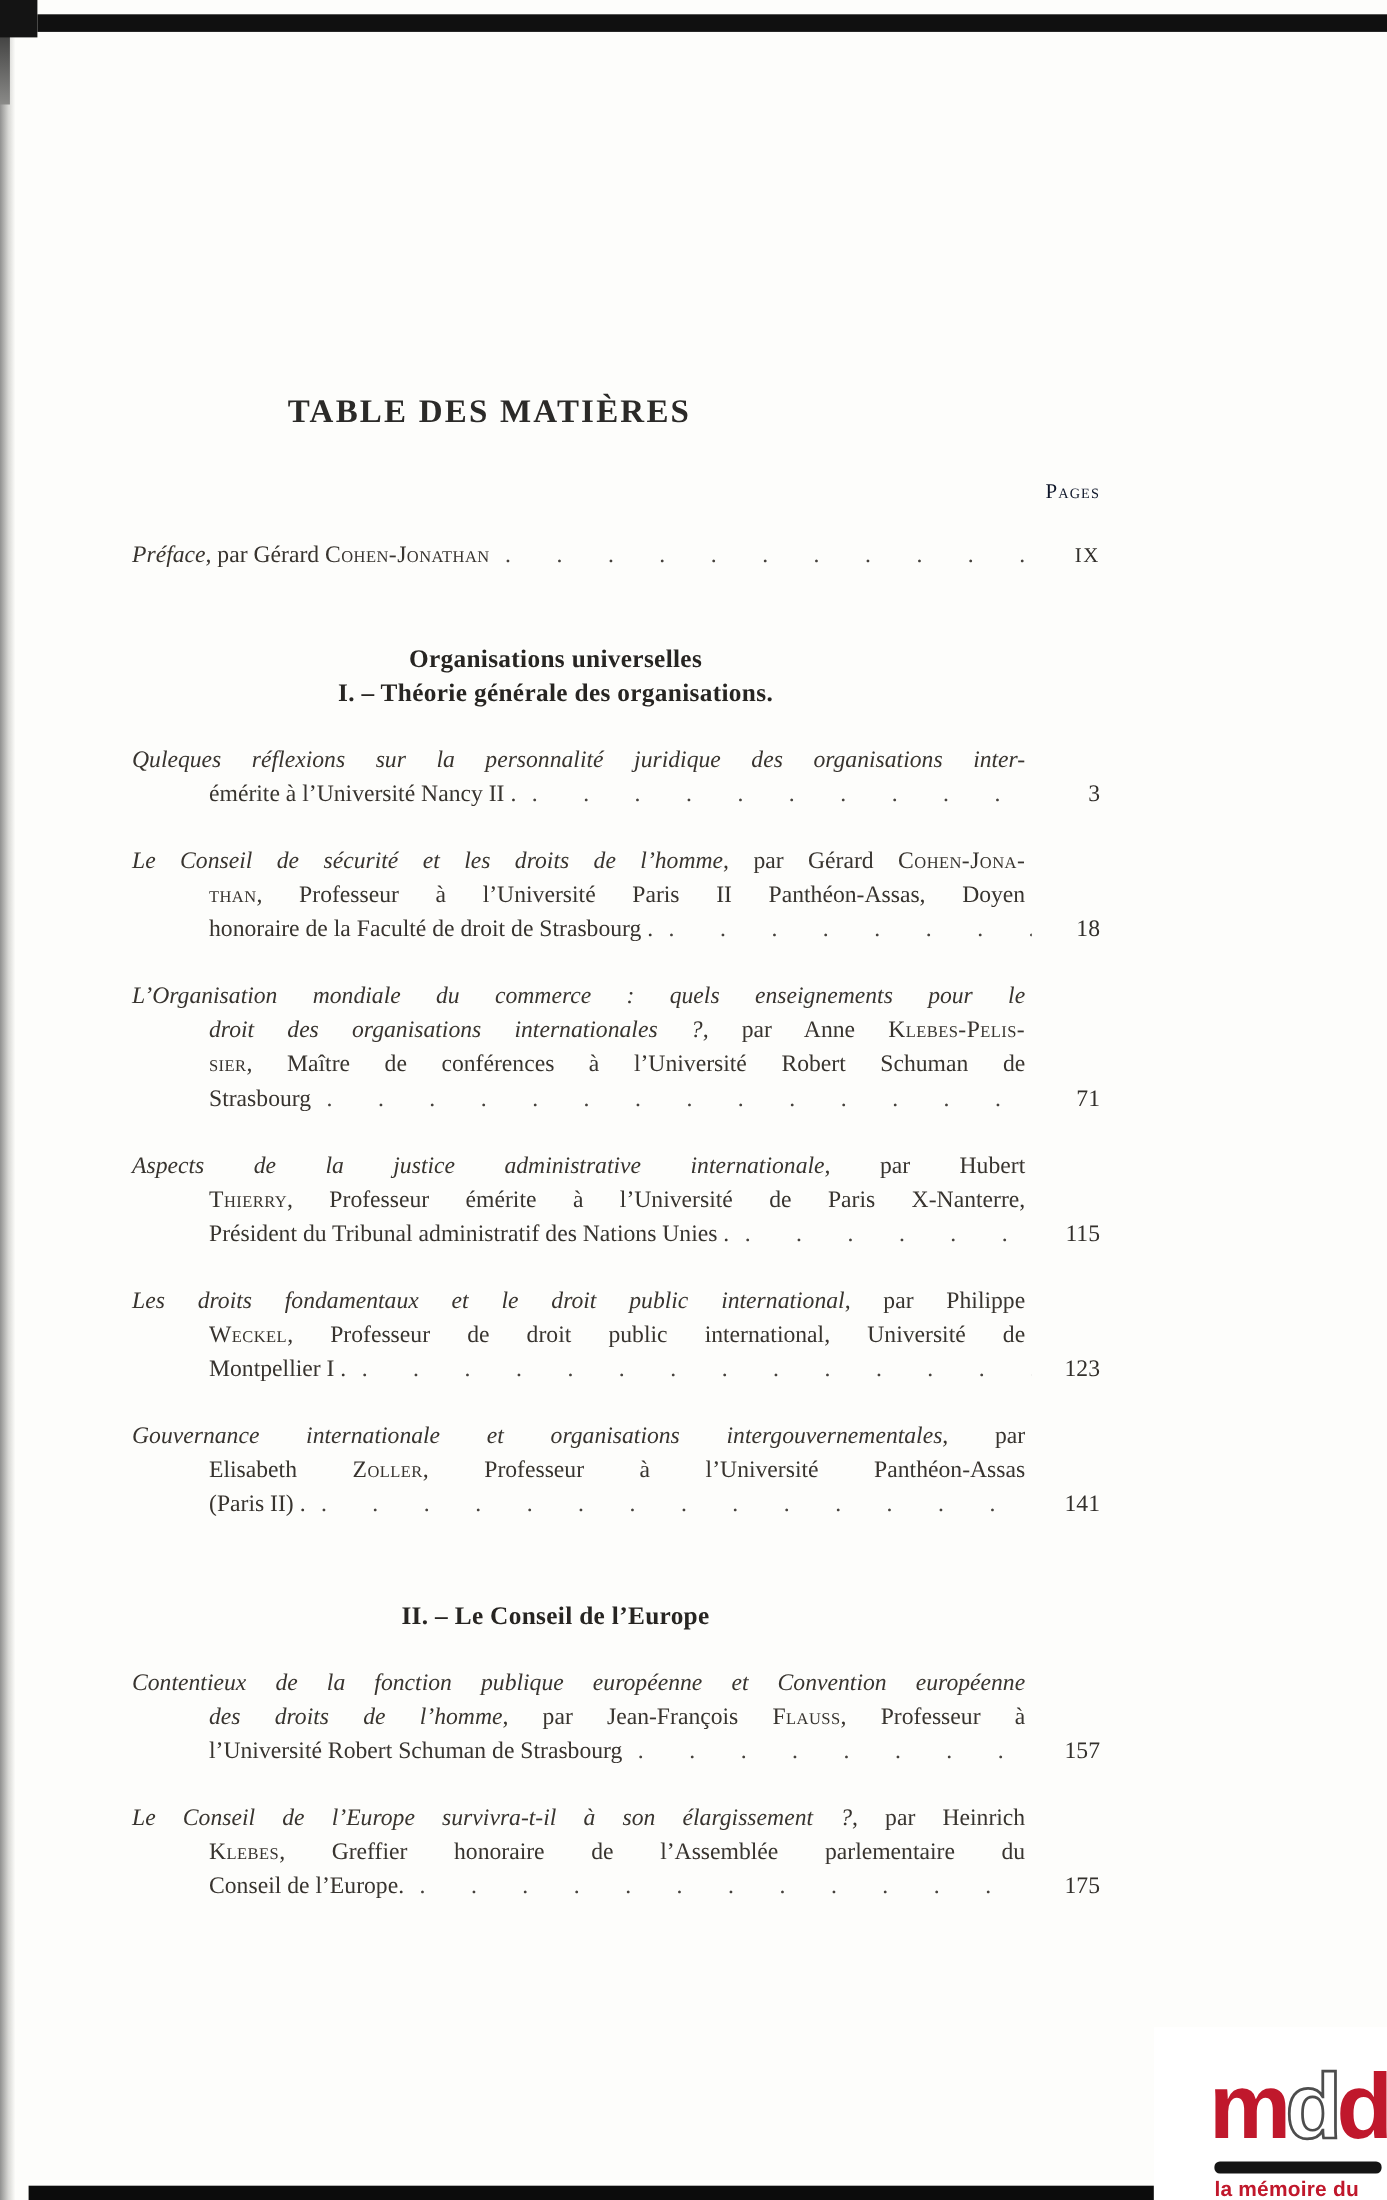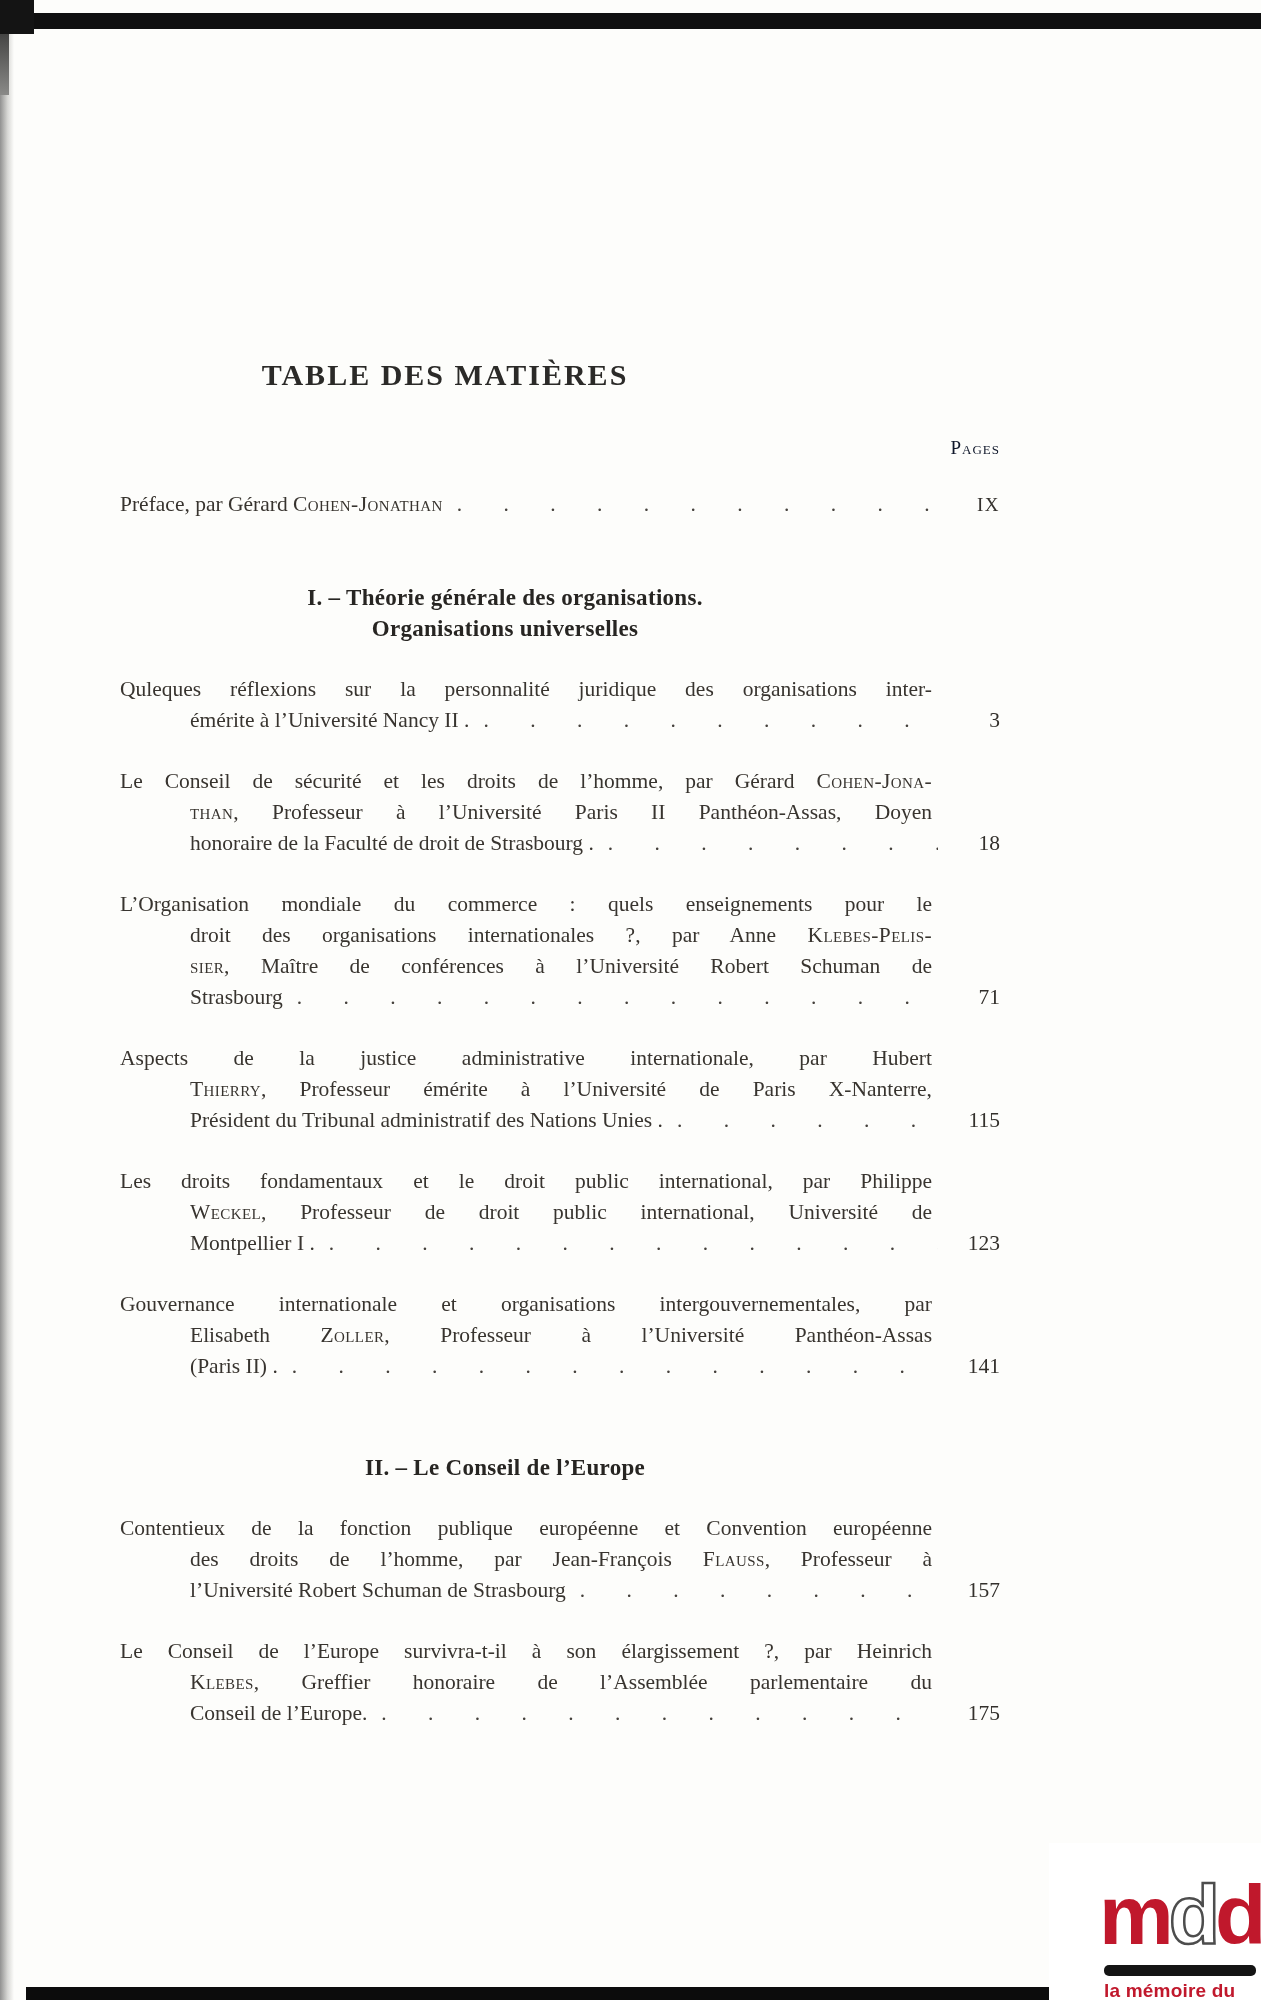"Préface" .it { font-style: none -> italic }
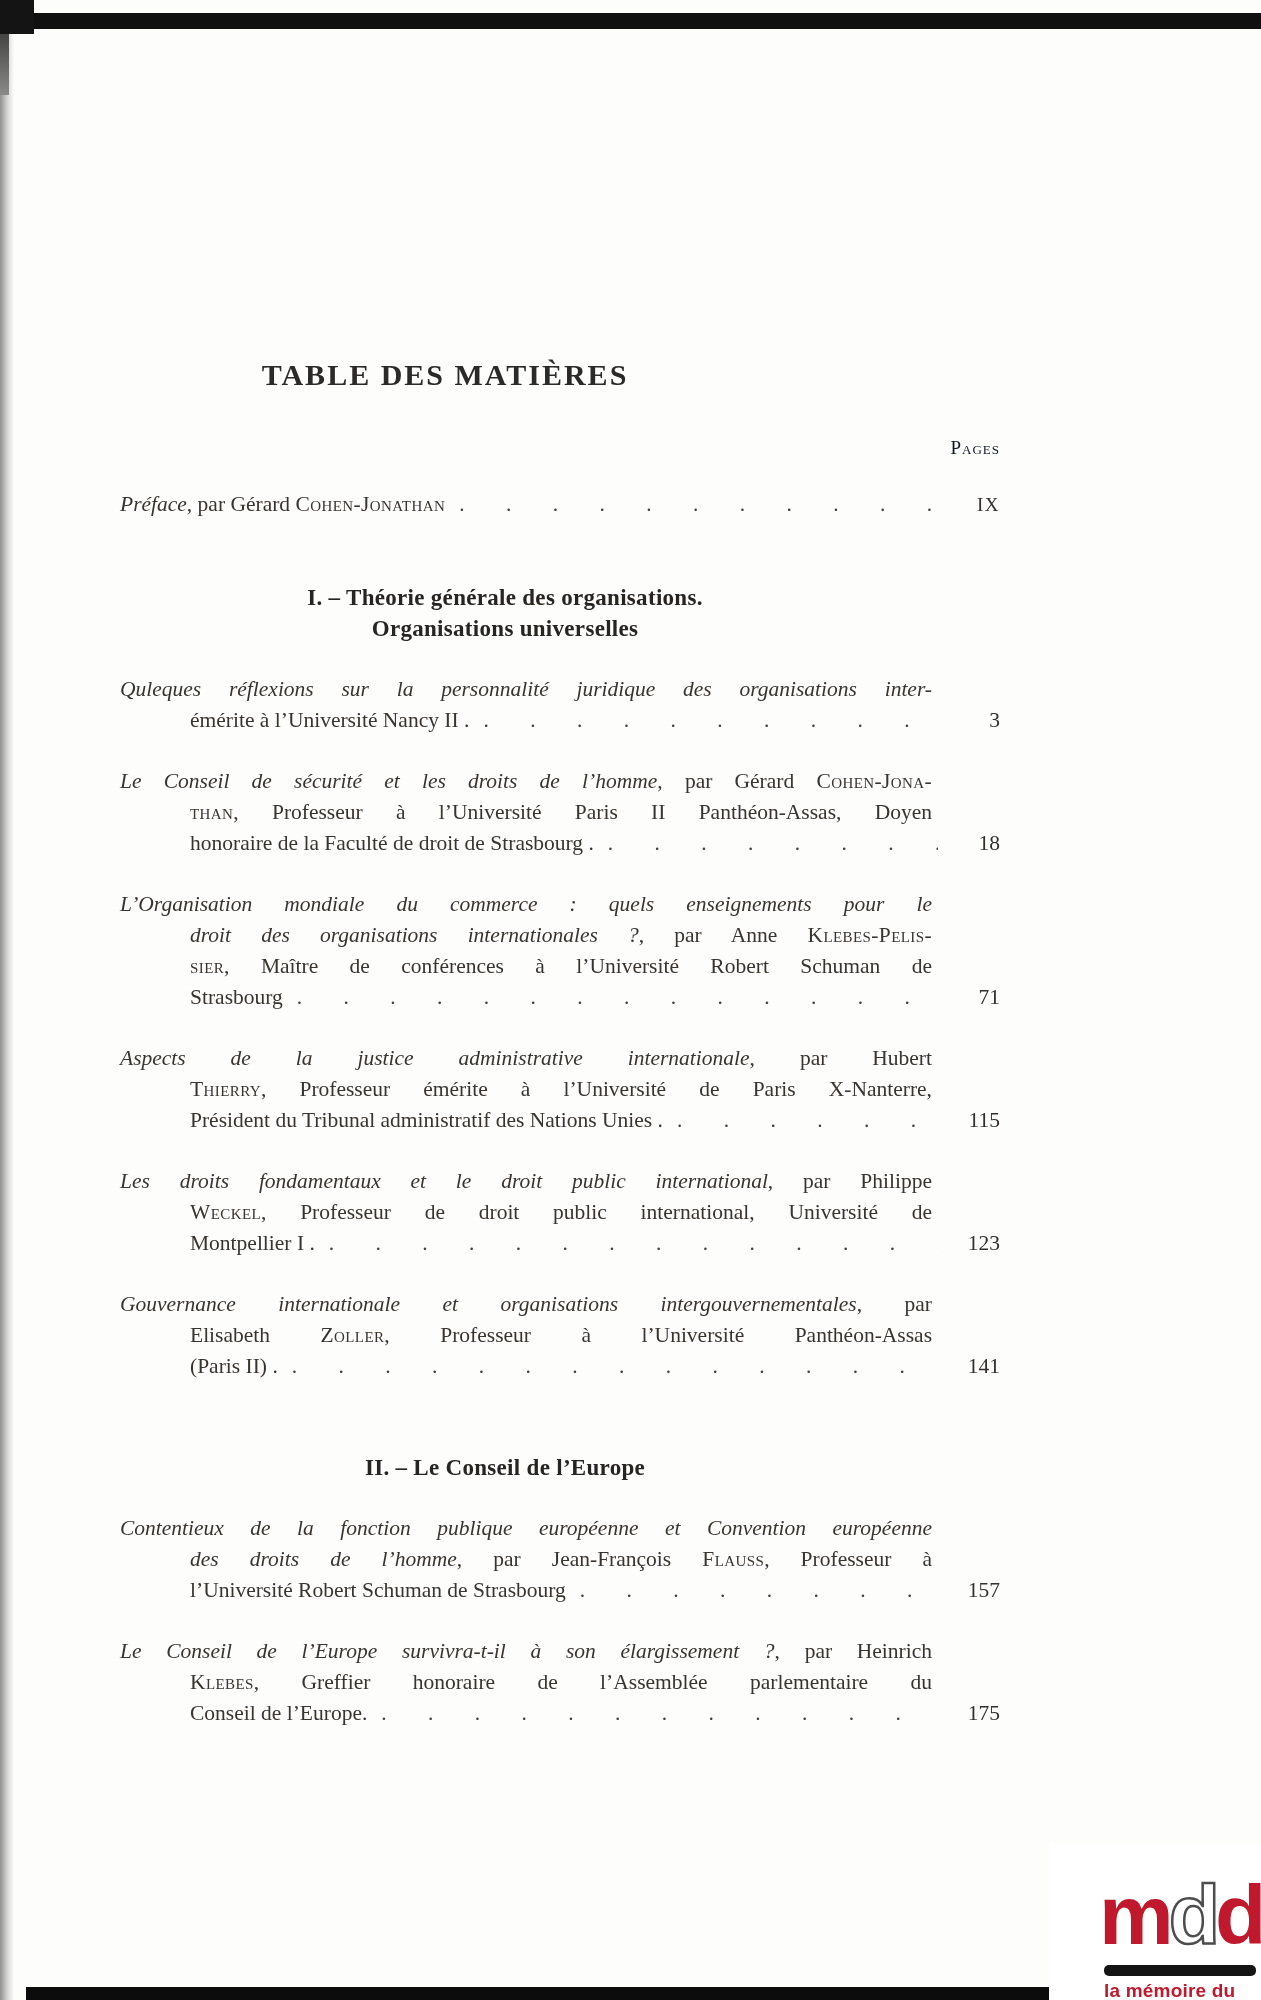"I. – Théorie générale des" div { order: before "Organisations universelles" -> after "Organisations universelles" }
